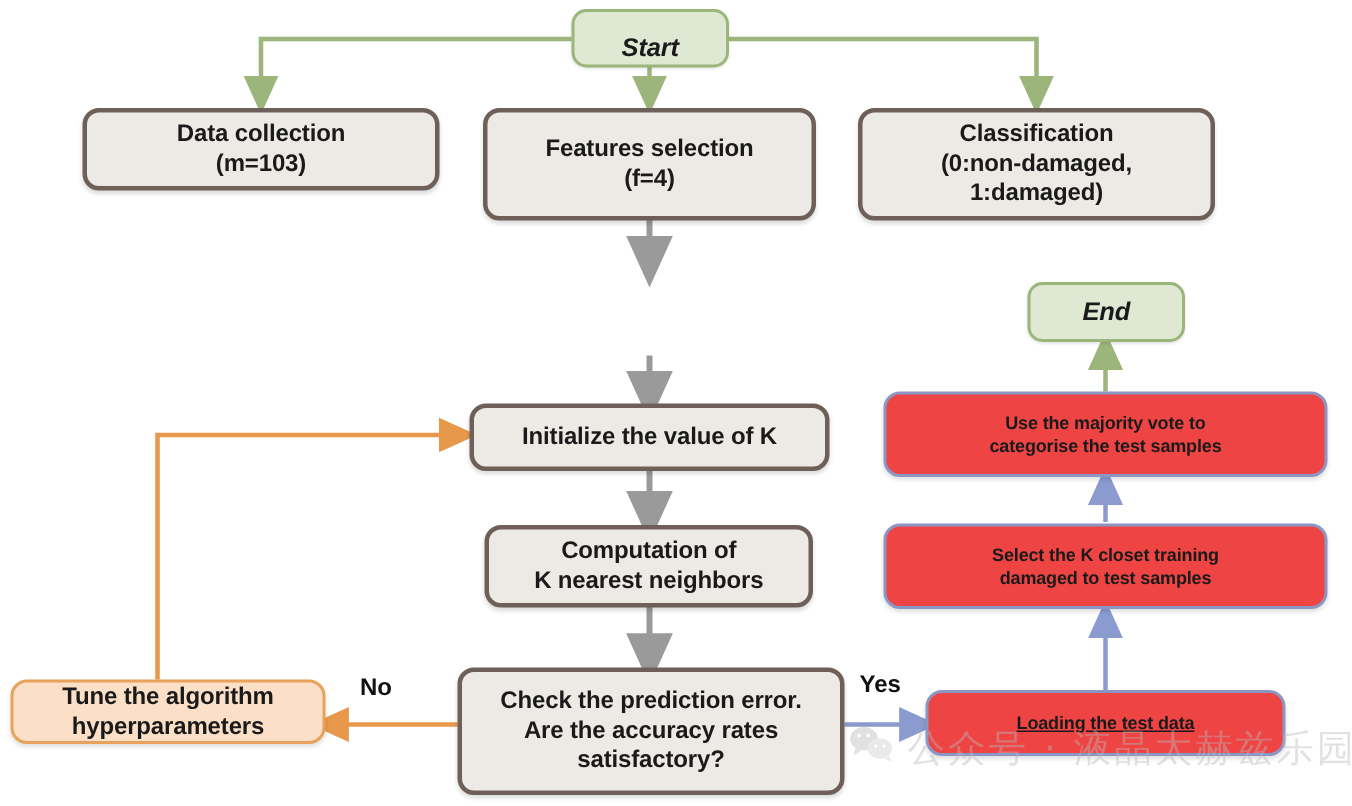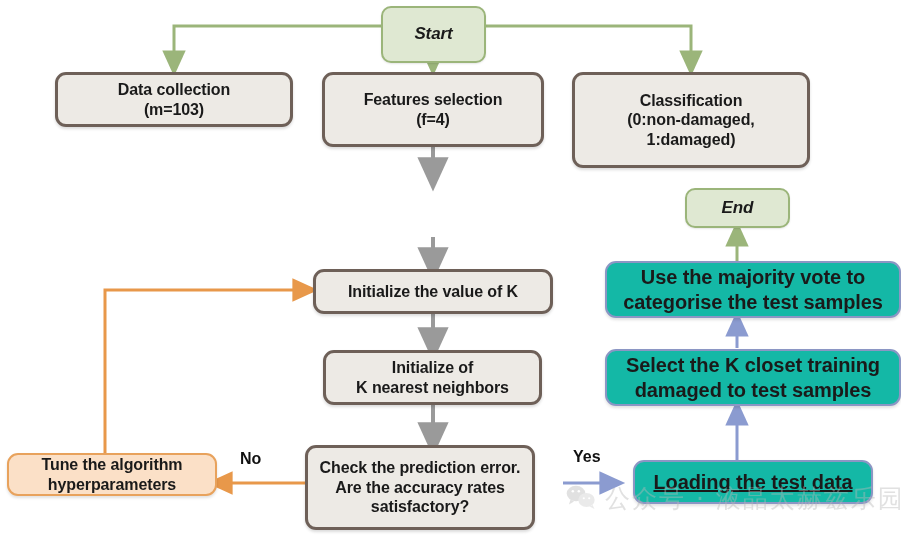"Start" div.node { align-items: none -> flex-end; height: 57px -> 39px }
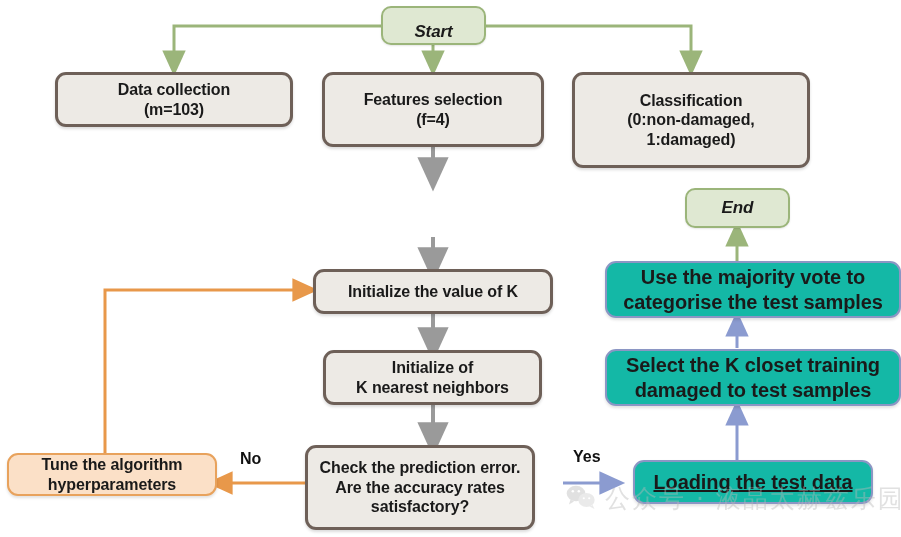"Classification" div.node { height: 96px -> 75px }
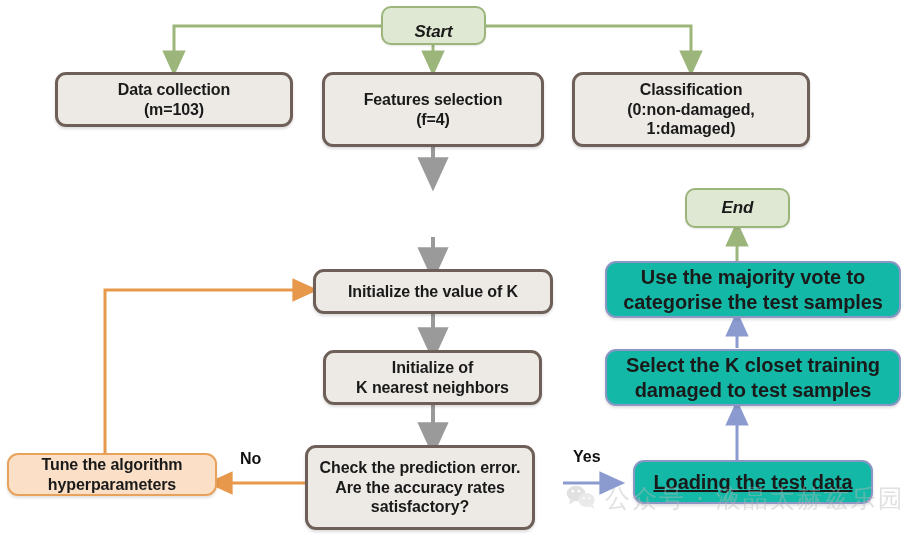"Use the majority vote to" .node.test { background: #14b8a6 -> #ef4444; font-size: 20px -> 12px; margin-left: 16px -> none }
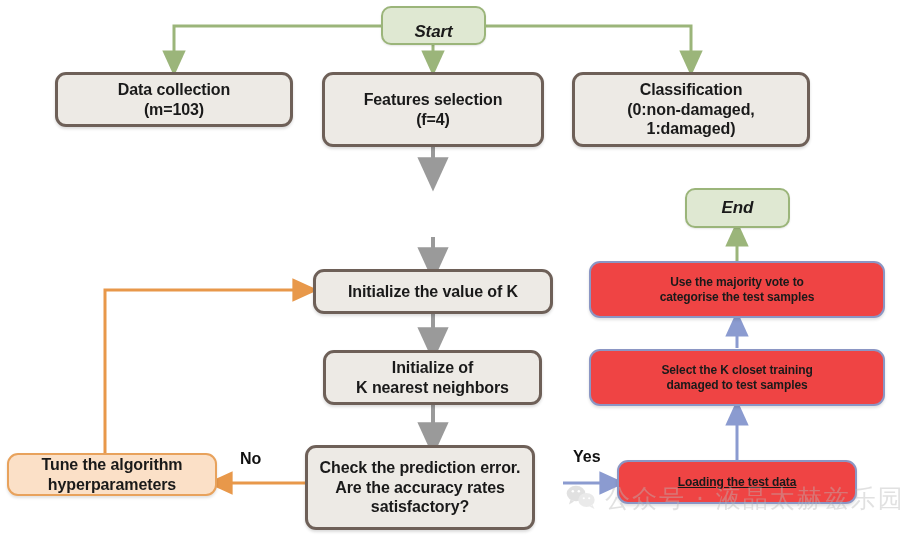"Initialize of" span.node-label { text: Initialize -> Computation }
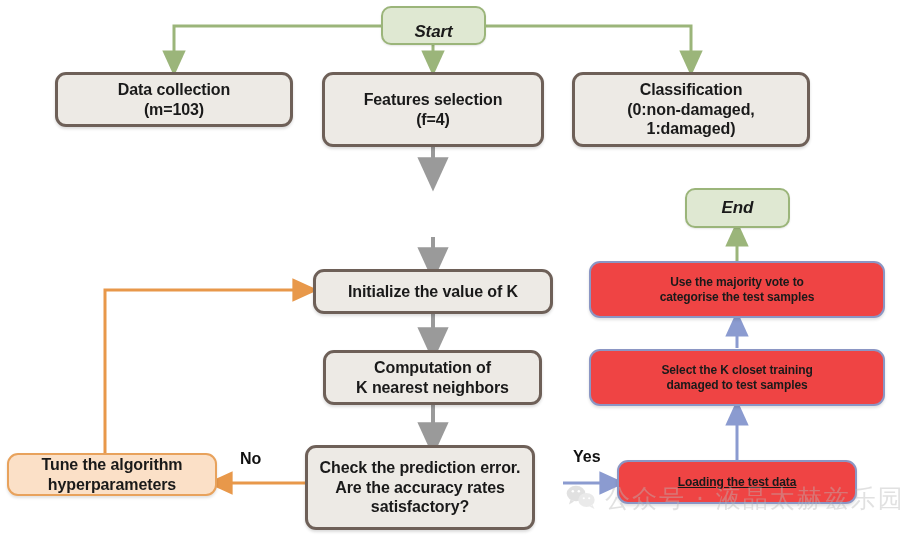"Check the prediction error." div.node { width: 230px -> 258px }
